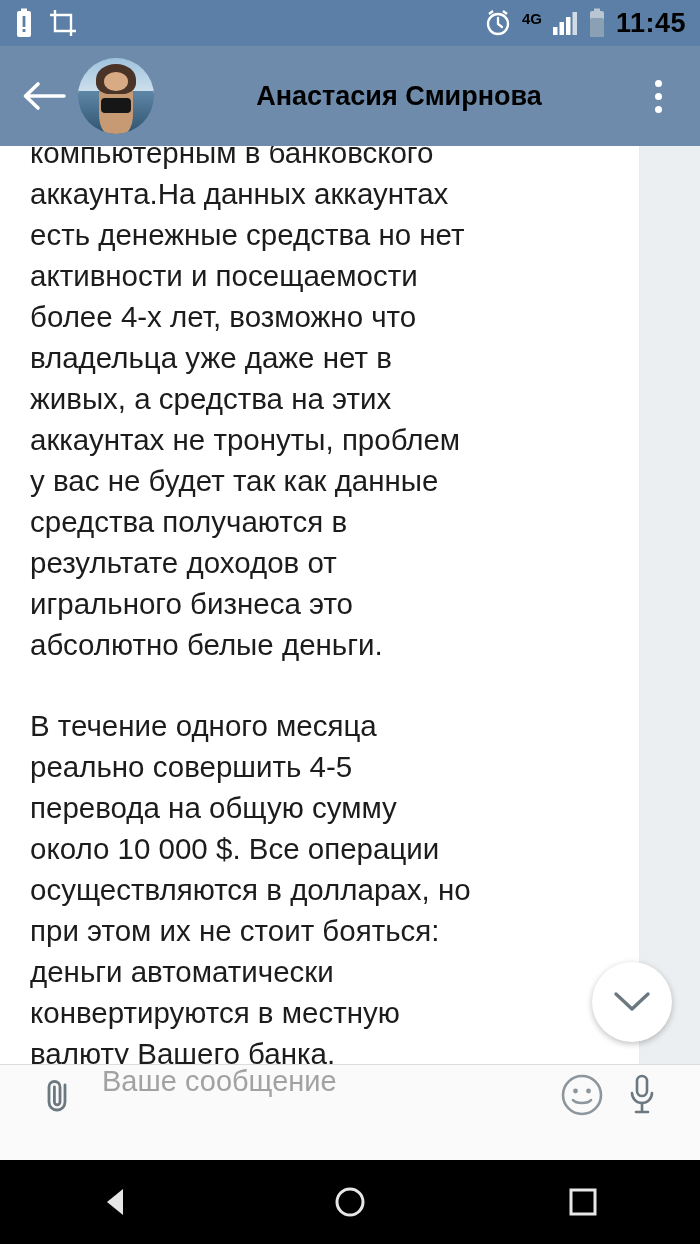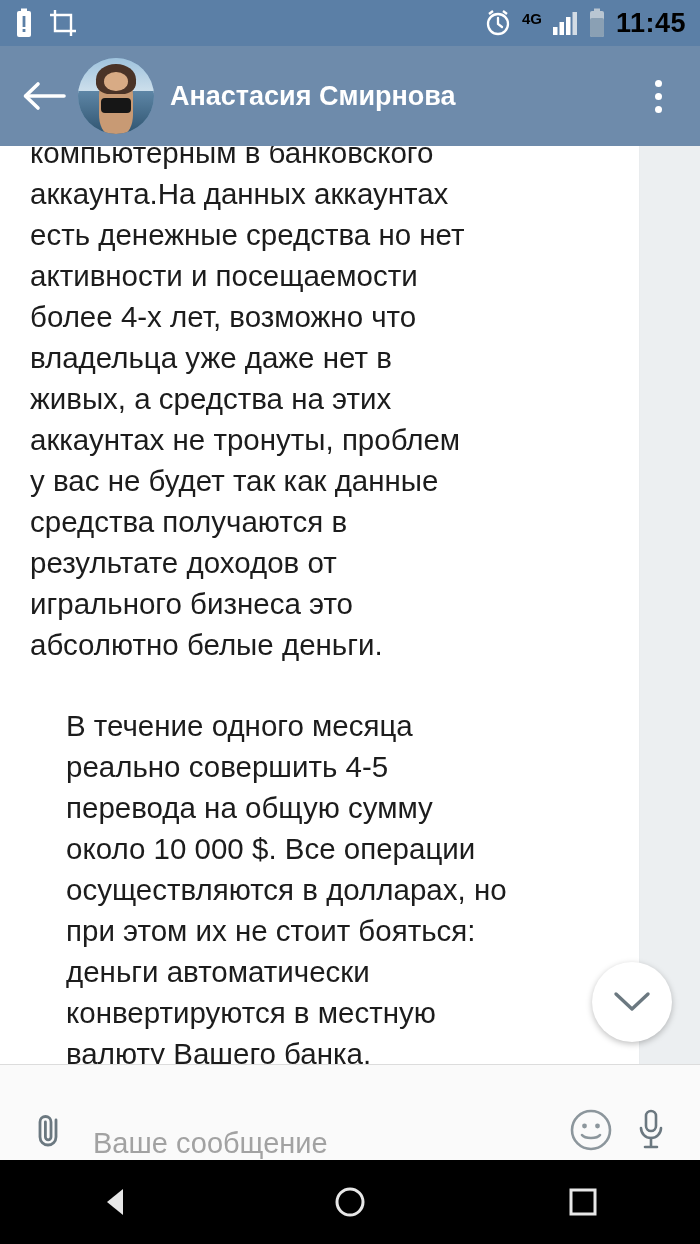"Анастасия Смирнова" .chat-title { color: #ffffff -> #000000; text-align: none -> center }
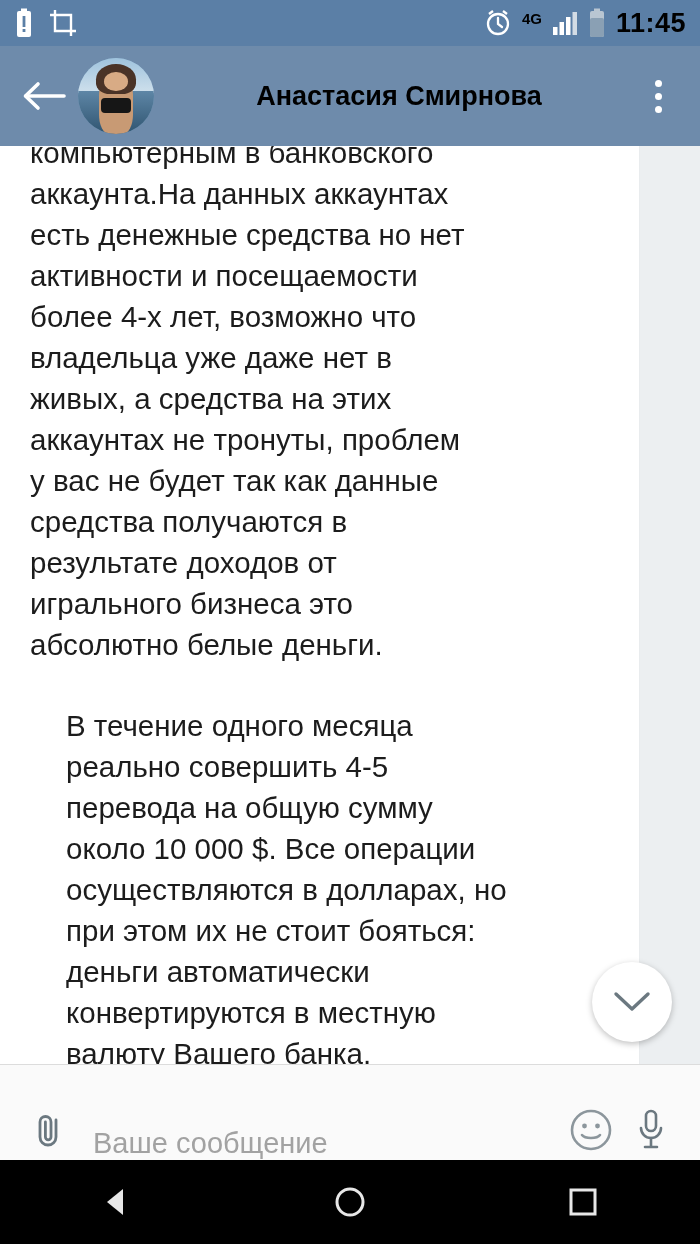"В течение одного месяца" .bubble p.para2 { margin-left: 36px -> none }
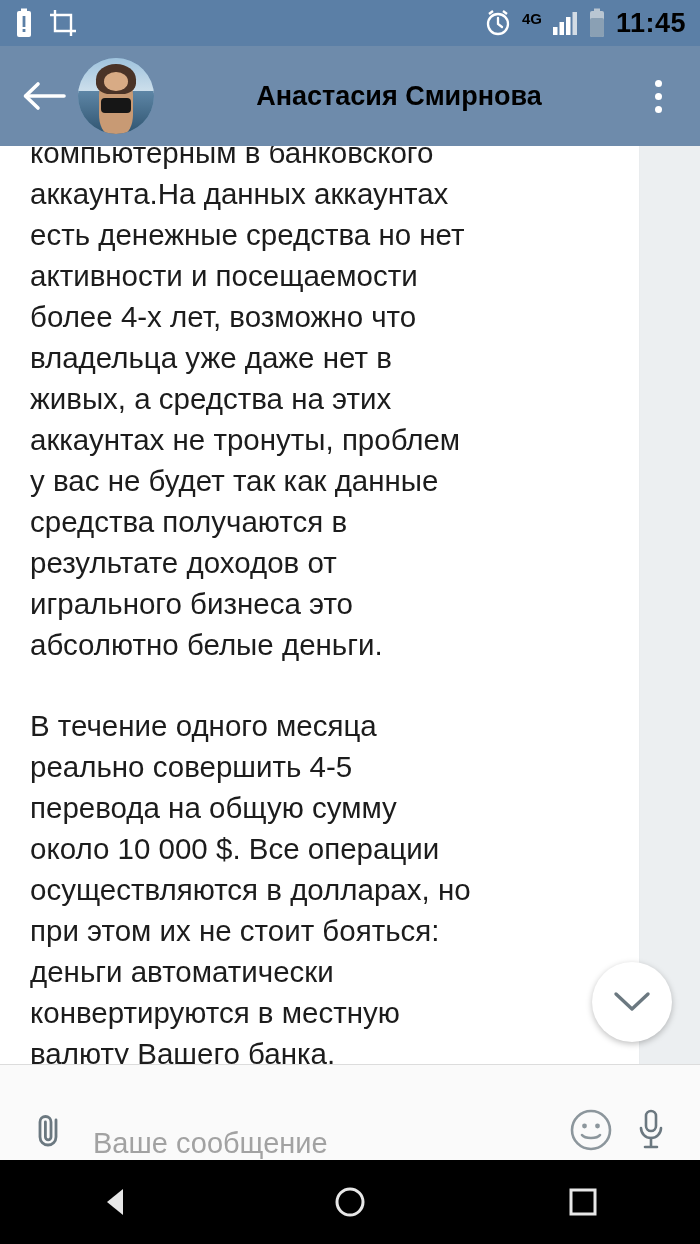"Ваше сообщение" .inputbar { align-items: flex-end -> flex-start; padding: 0 19px -> 0 28px }
